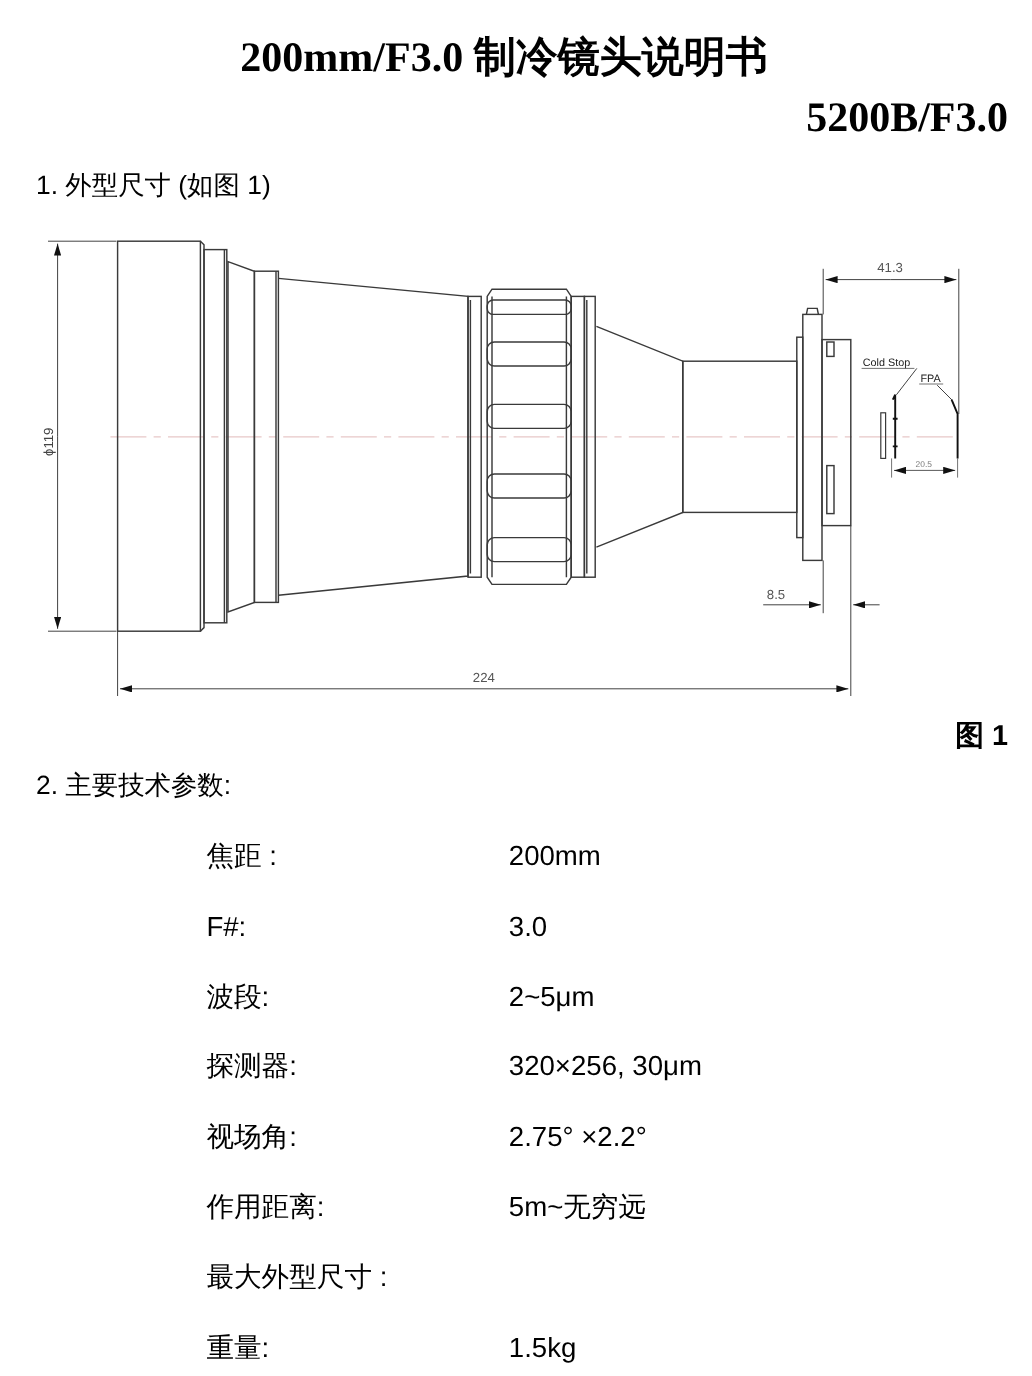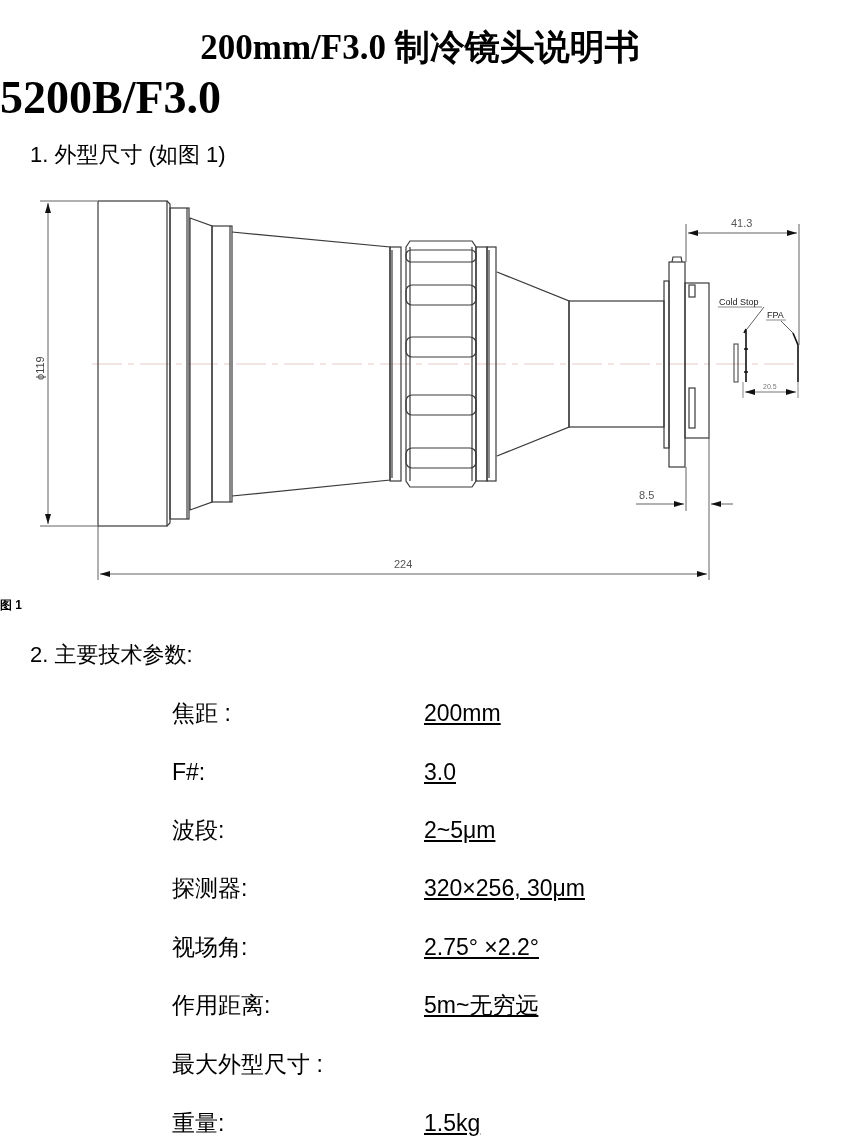"5200B/F3.0" .title2 { font-size: 46px -> 35px; text-align: left -> right }
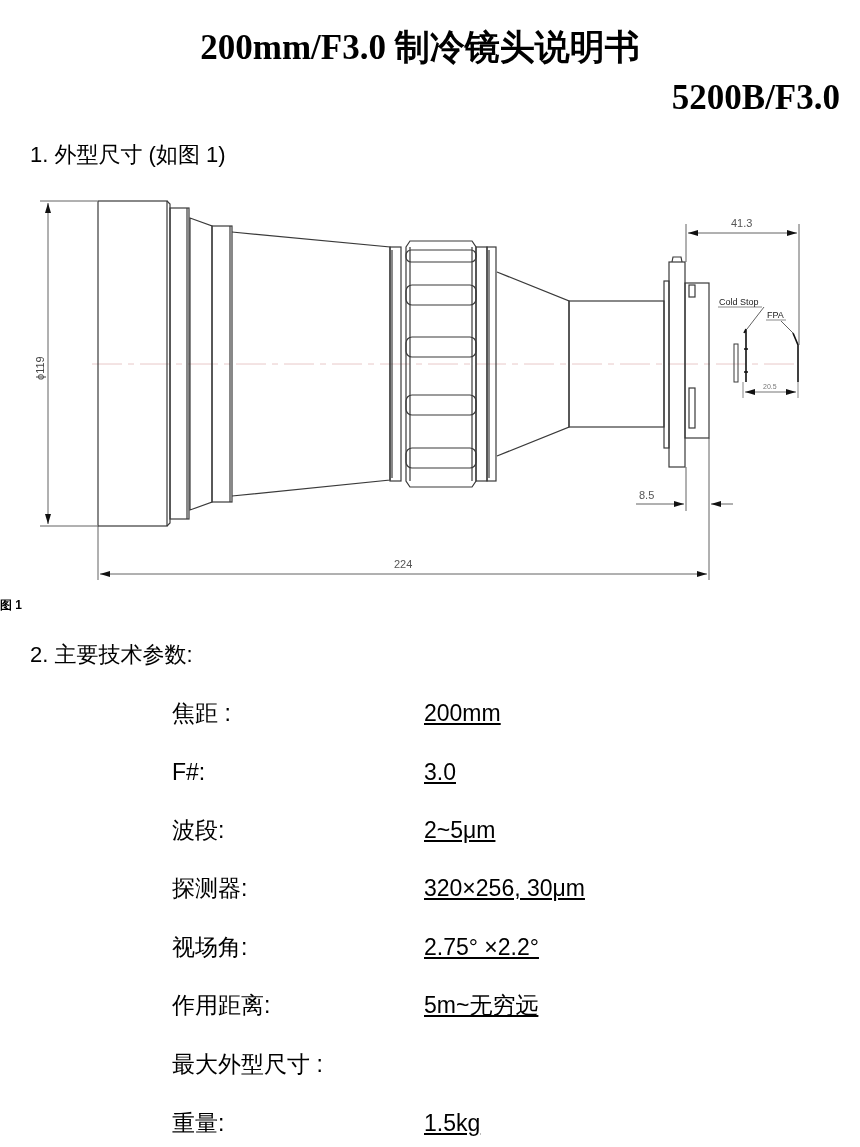"图 1" .caption { font-size: 12px -> 24px; text-align: left -> right }
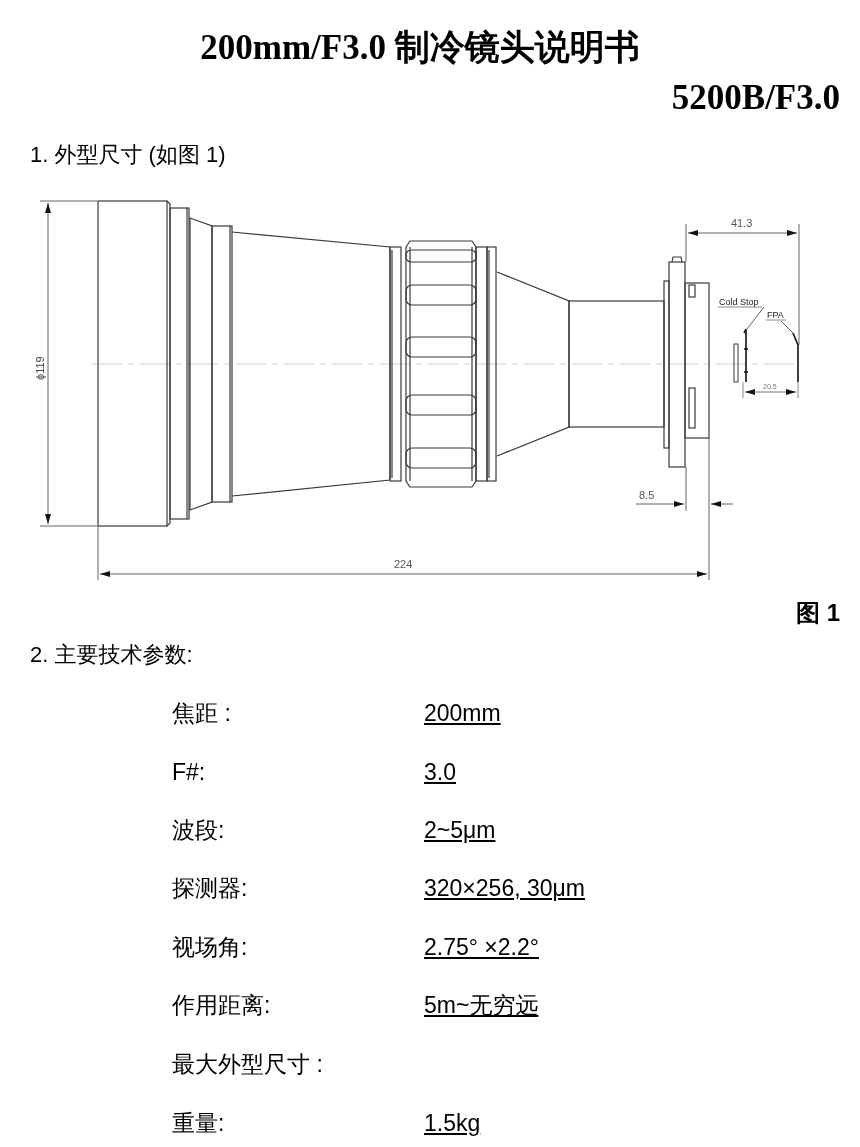"200mm" .param-value { text-decoration: underline -> none }
